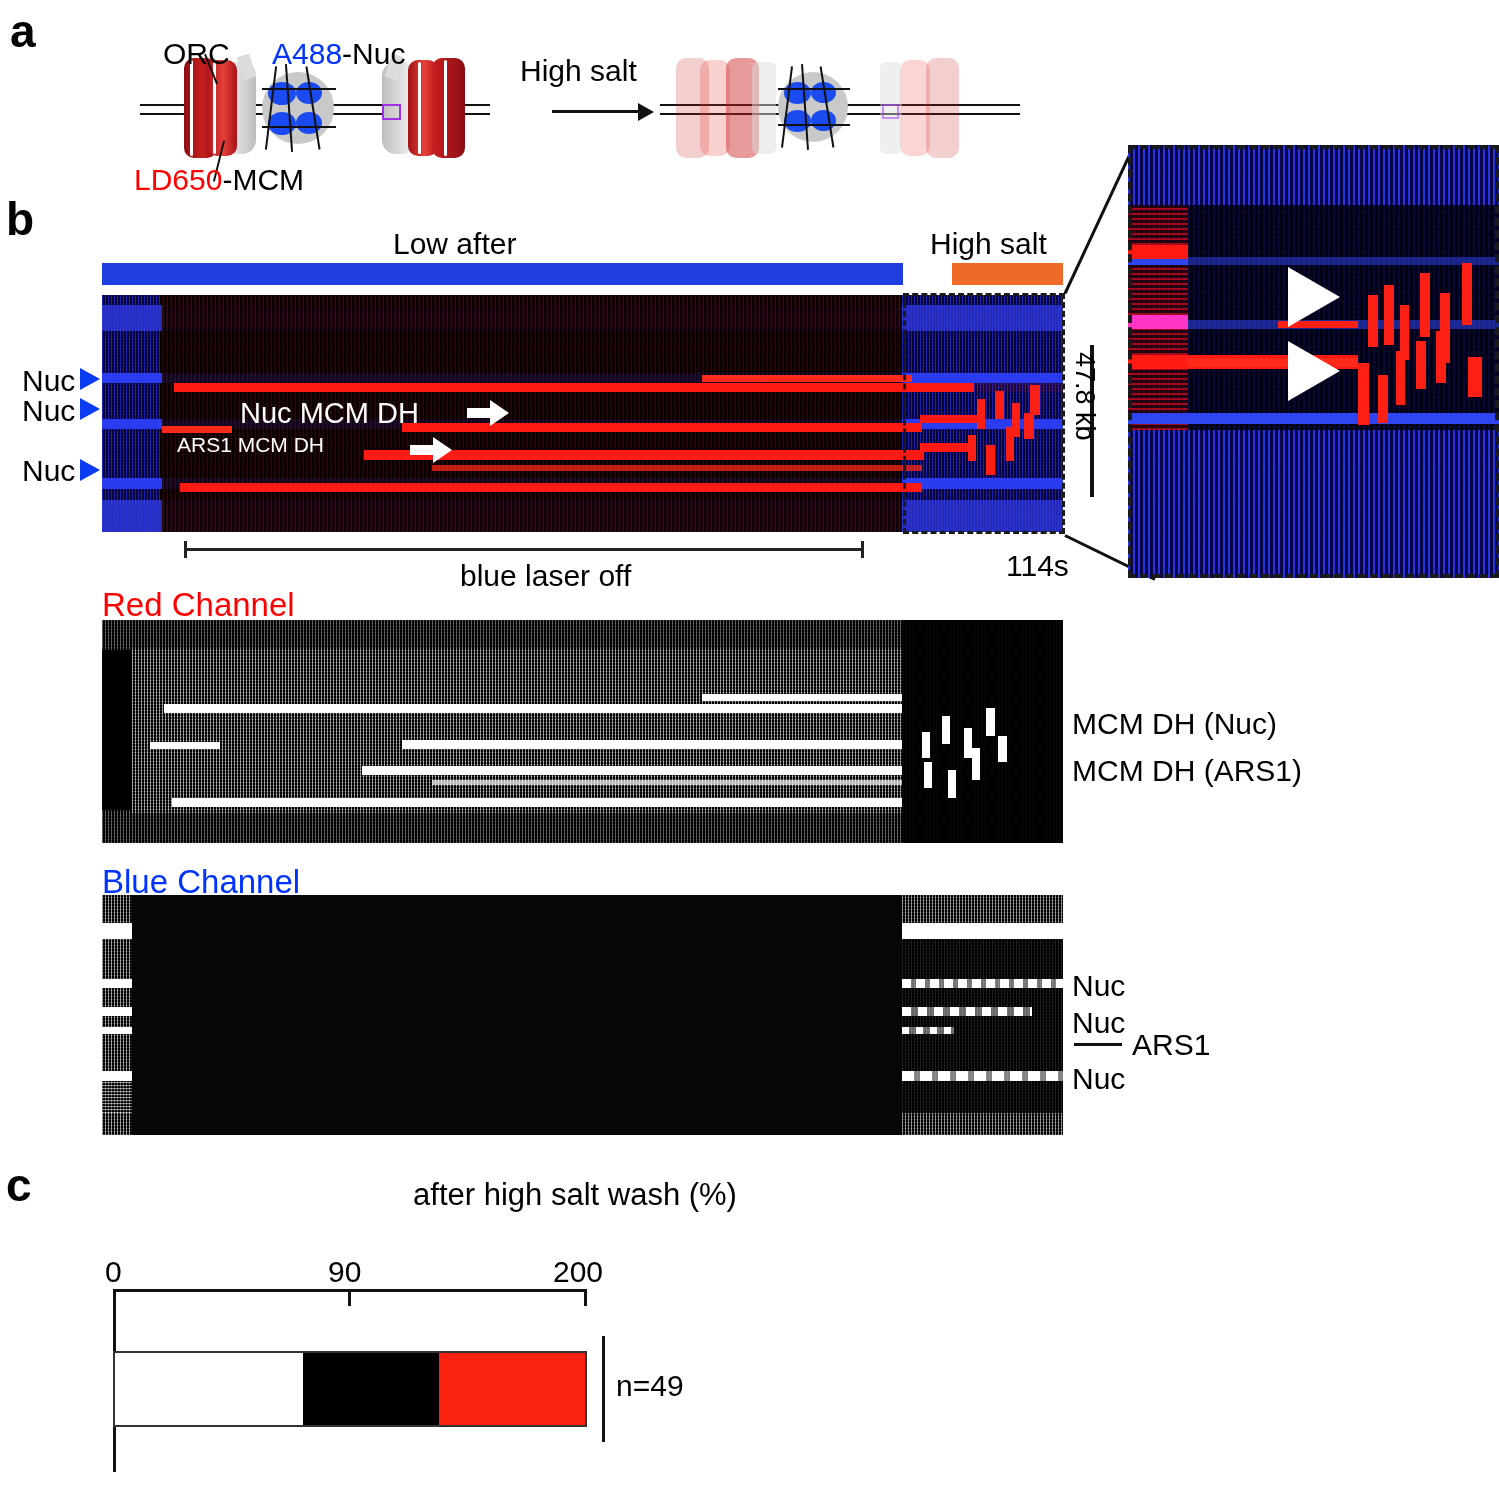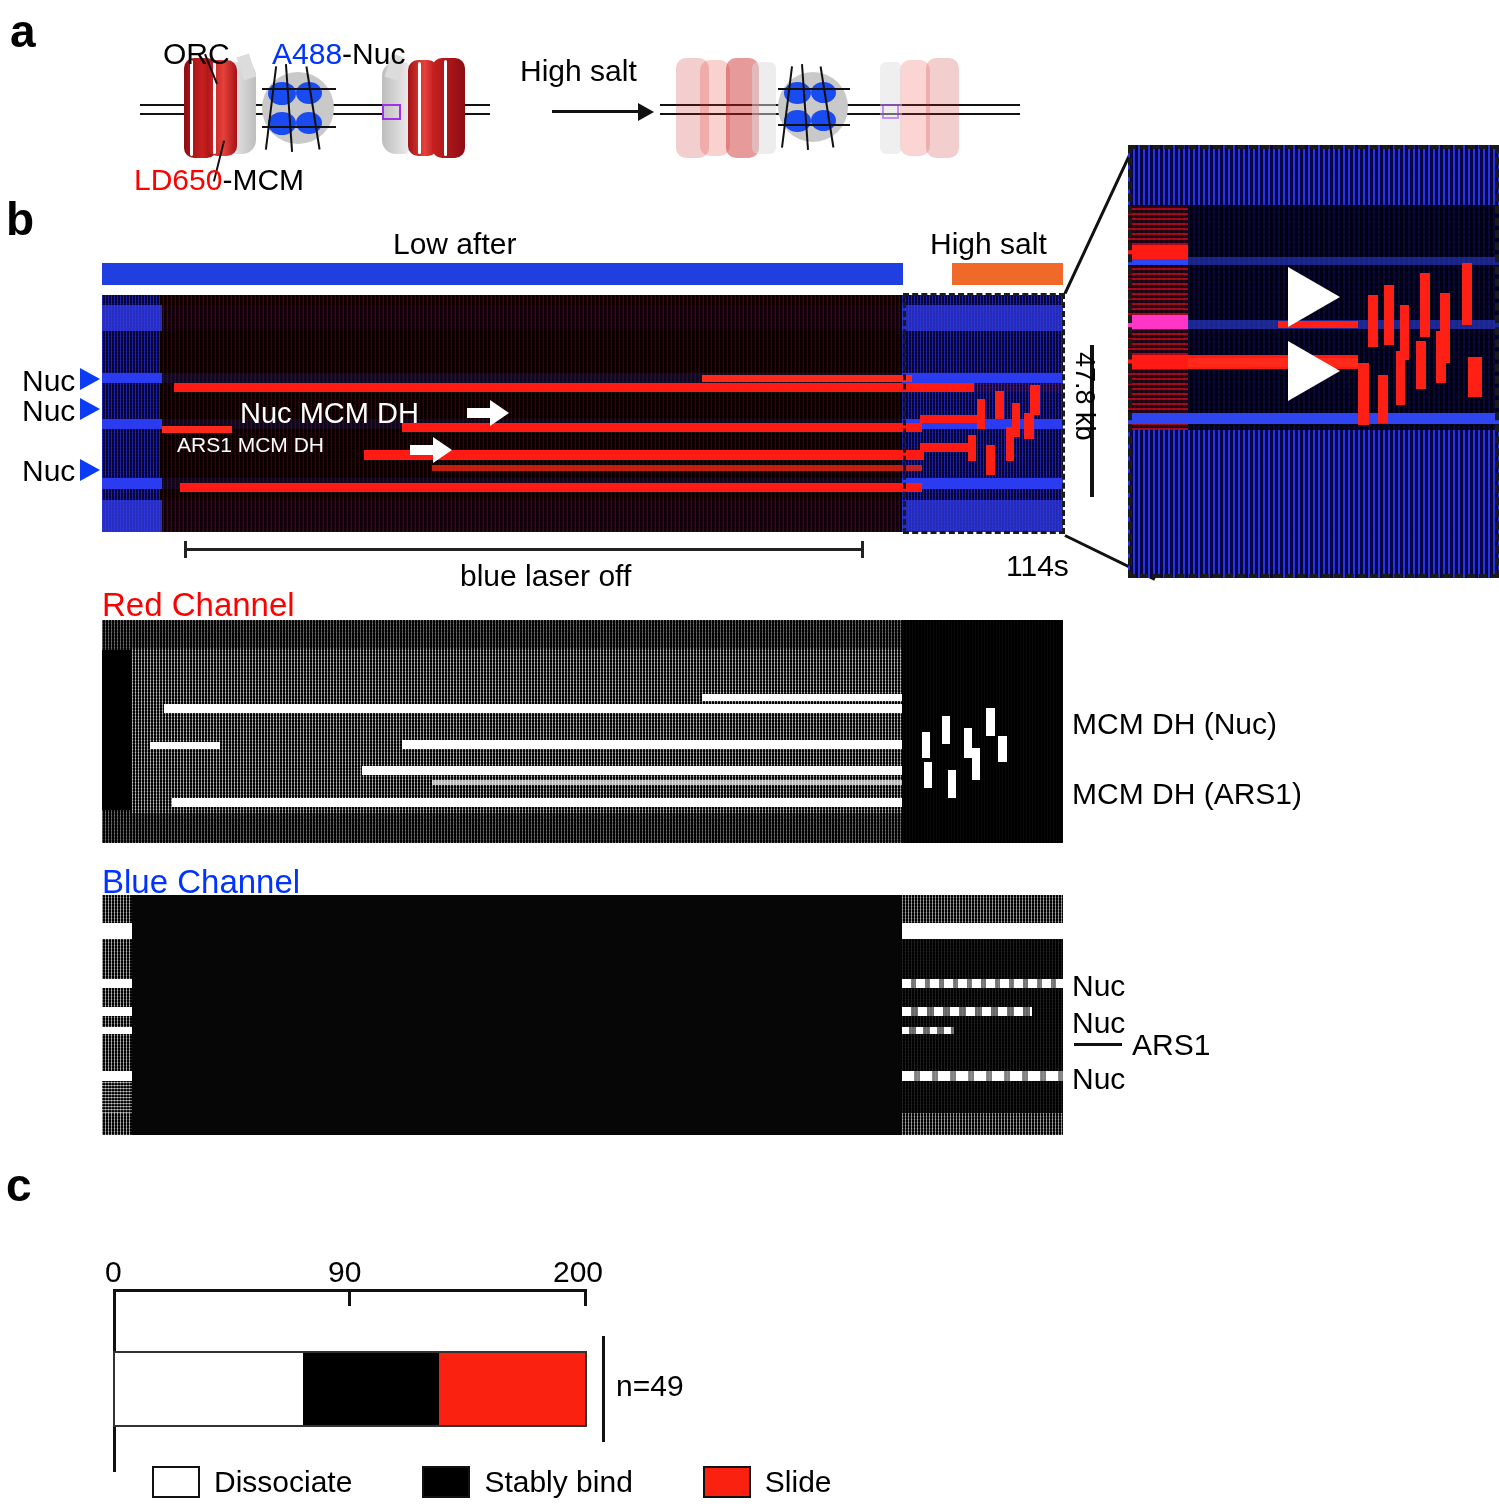"MCM DH (ARS1)" div.abs { top: 776px -> 753px }
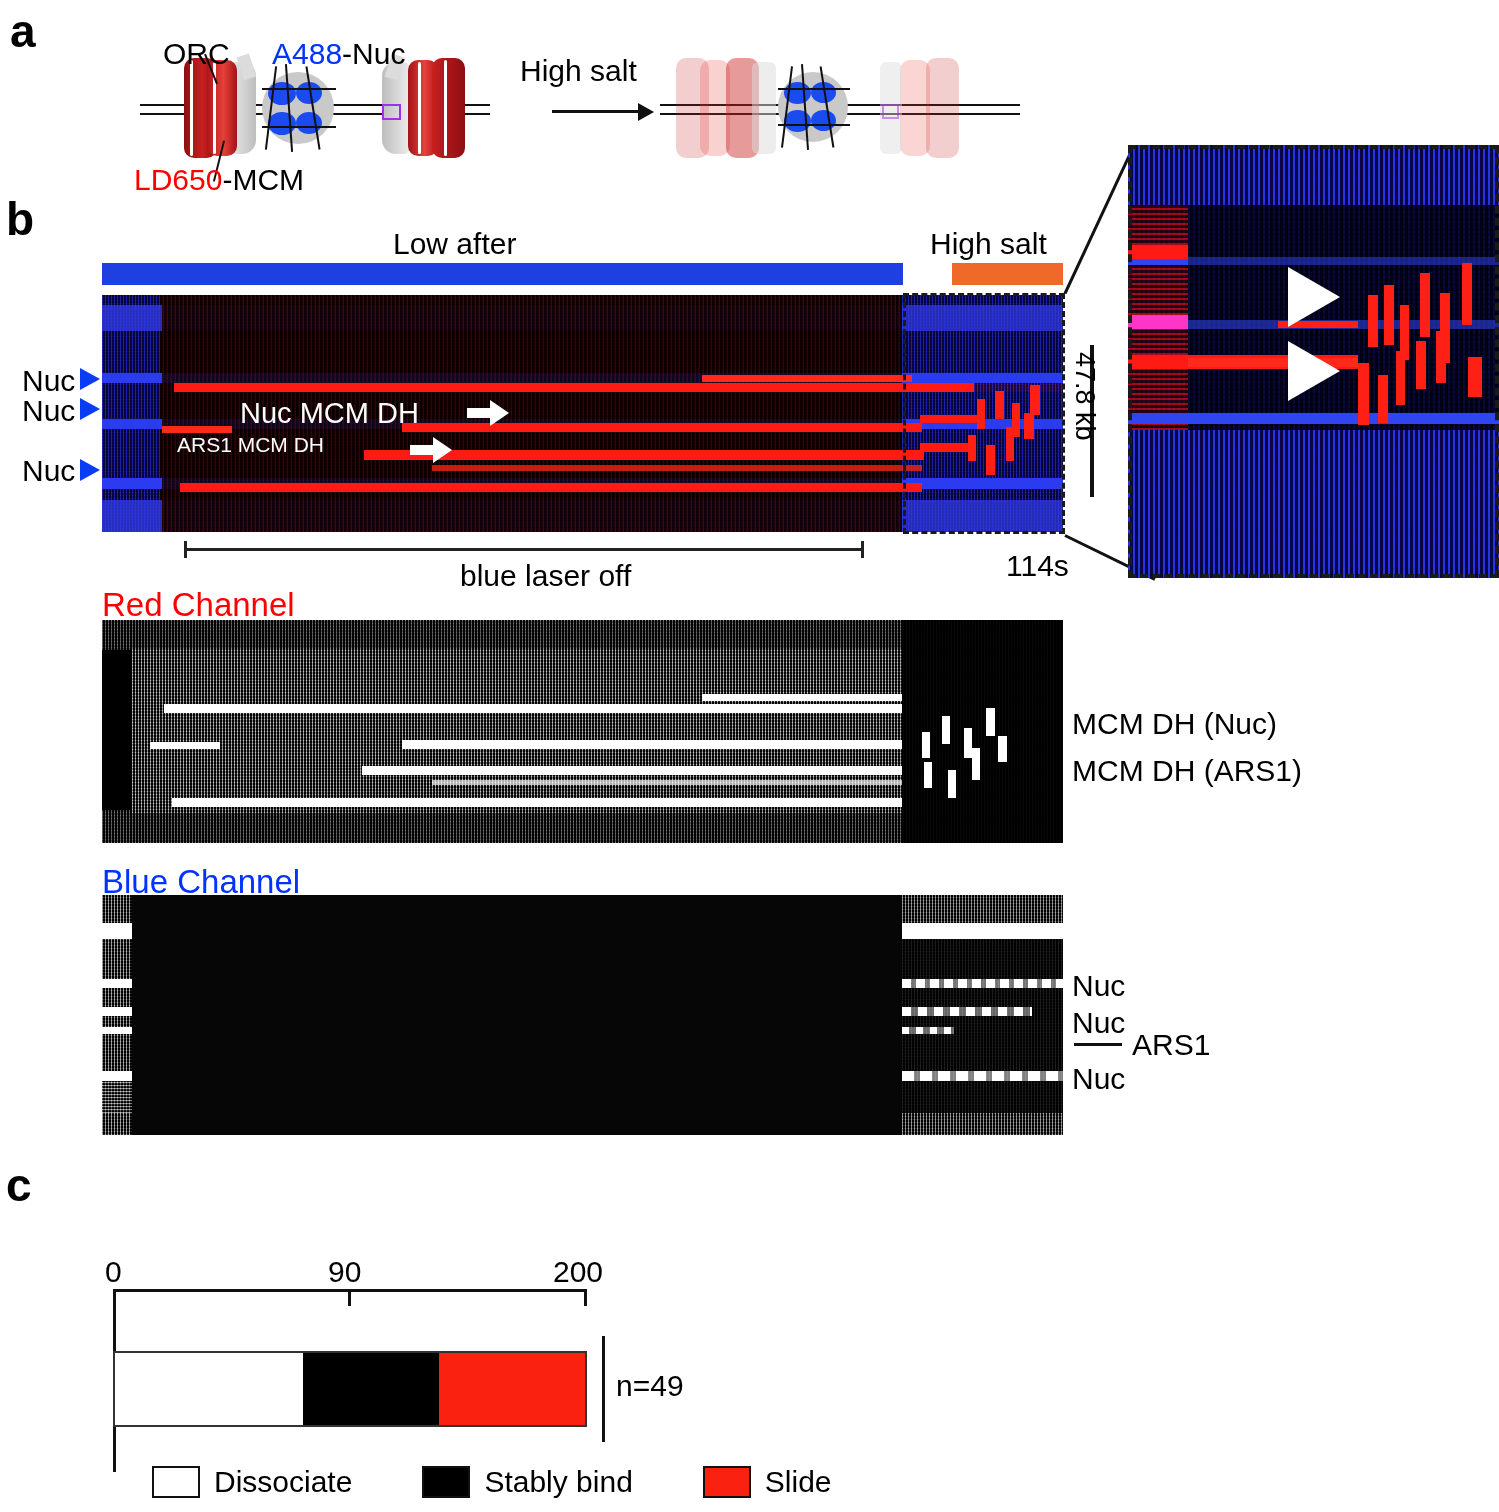"after high salt wash (%)" div { html: none -> <div>after high salt wash (%)</div> }
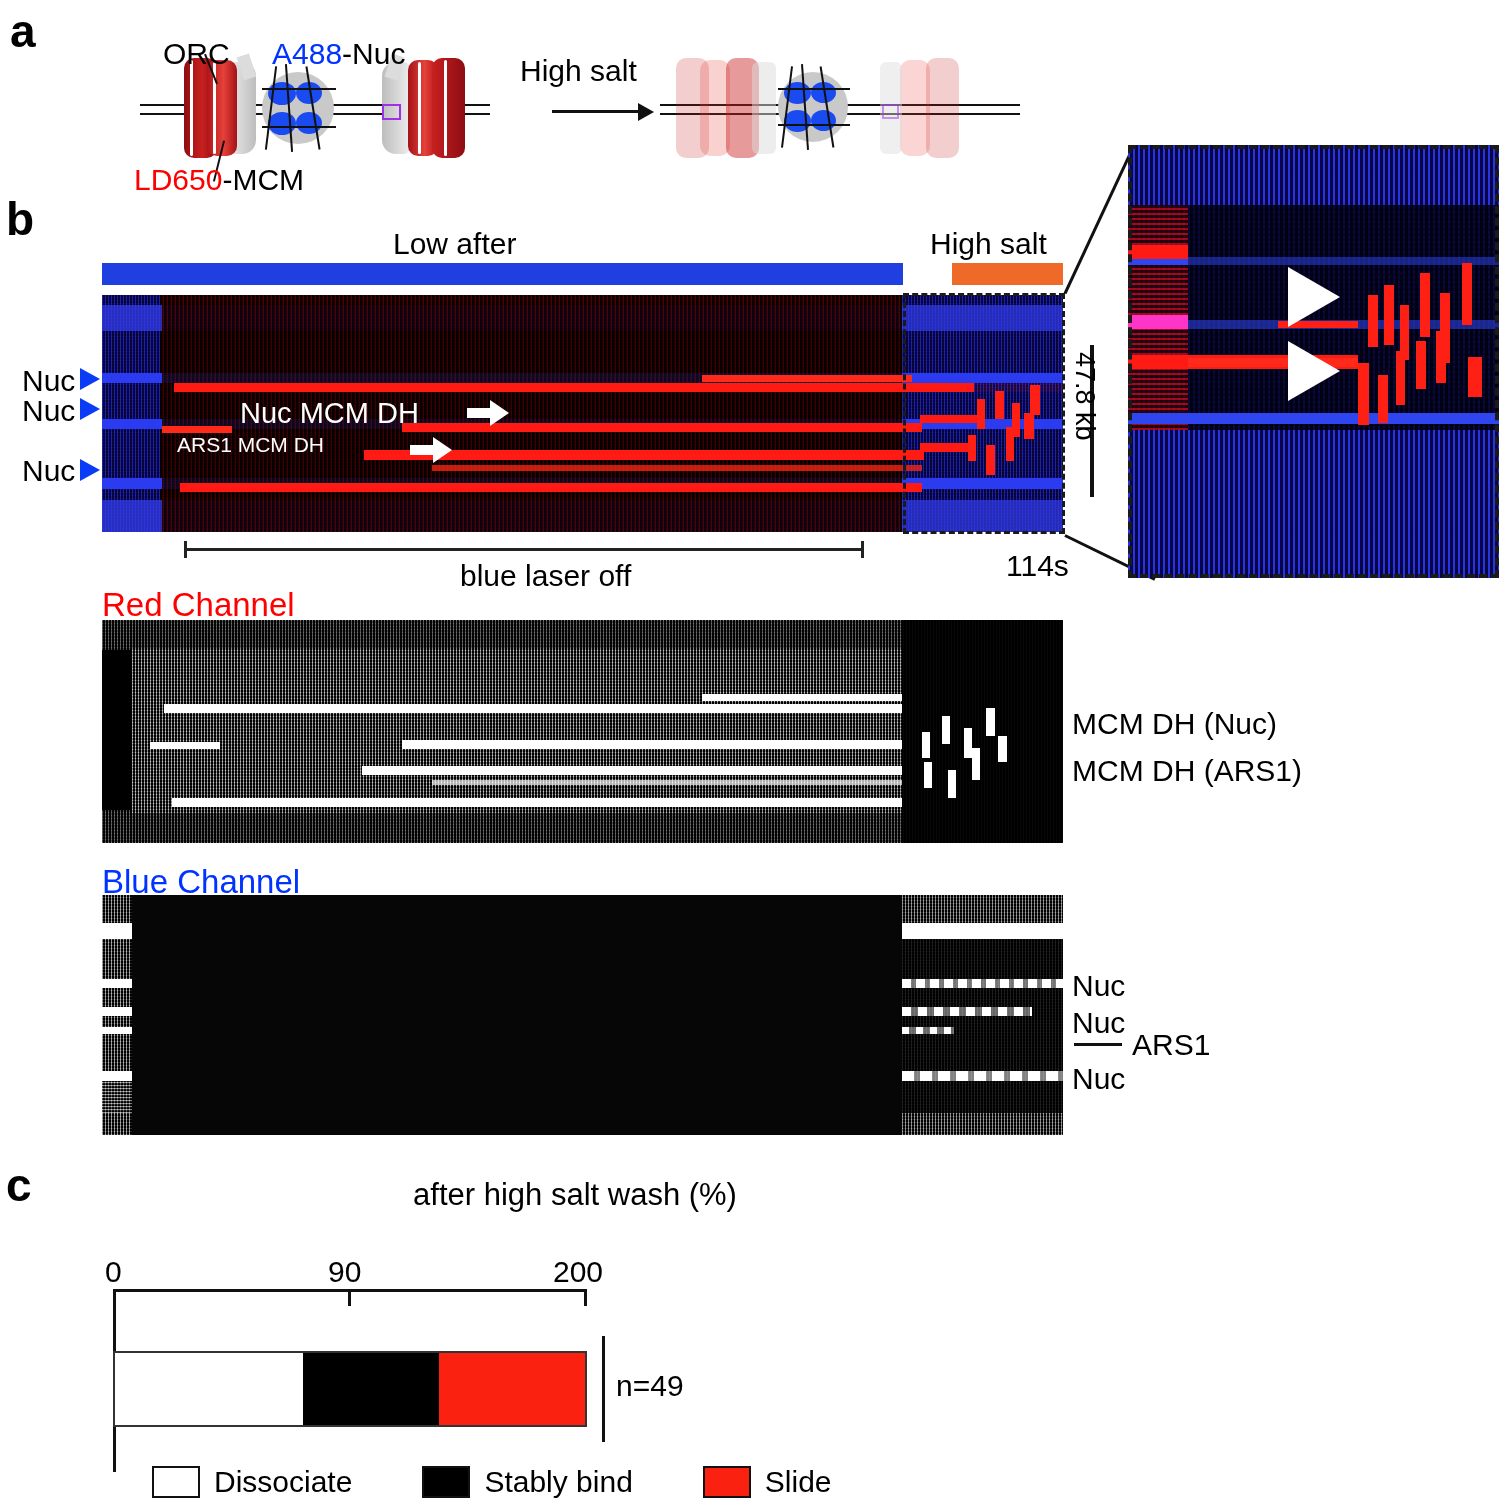"Dissociate" div.abs { html: <div> <div></div> <div>Dissociate</div> <div></div> <div>Stably bind</div> <div></div> <div>Slide</div> </div> -> none }
